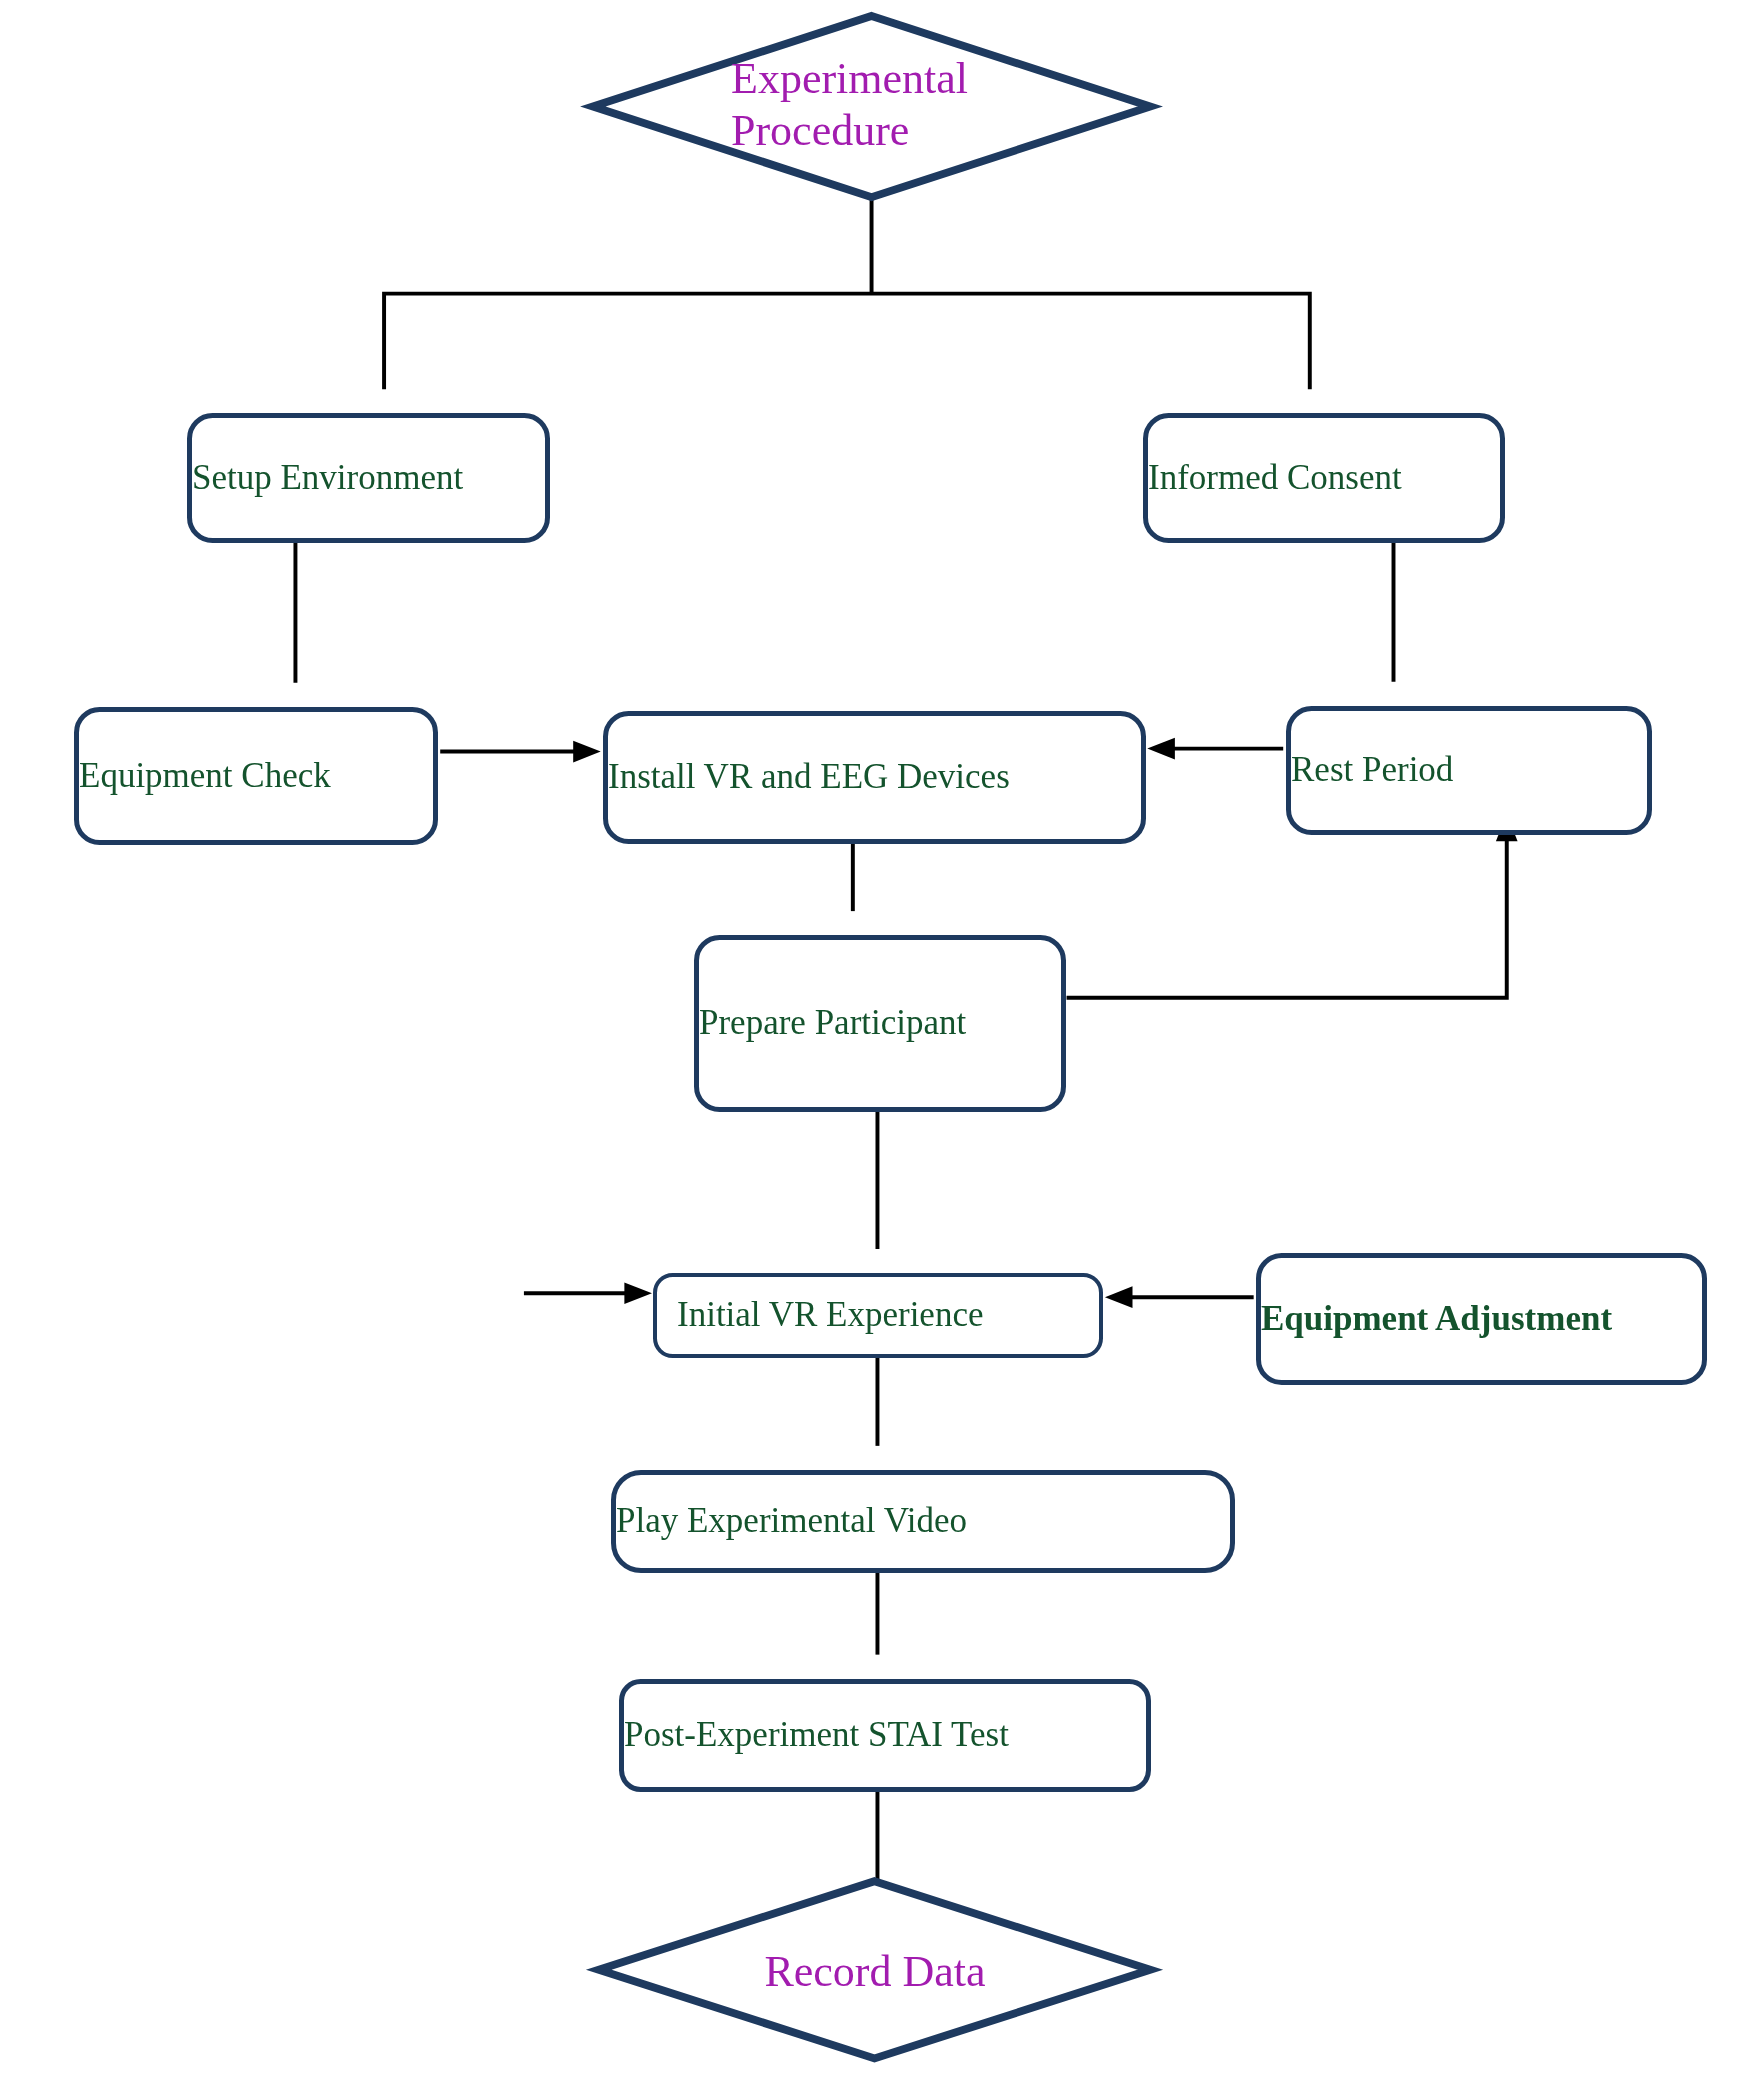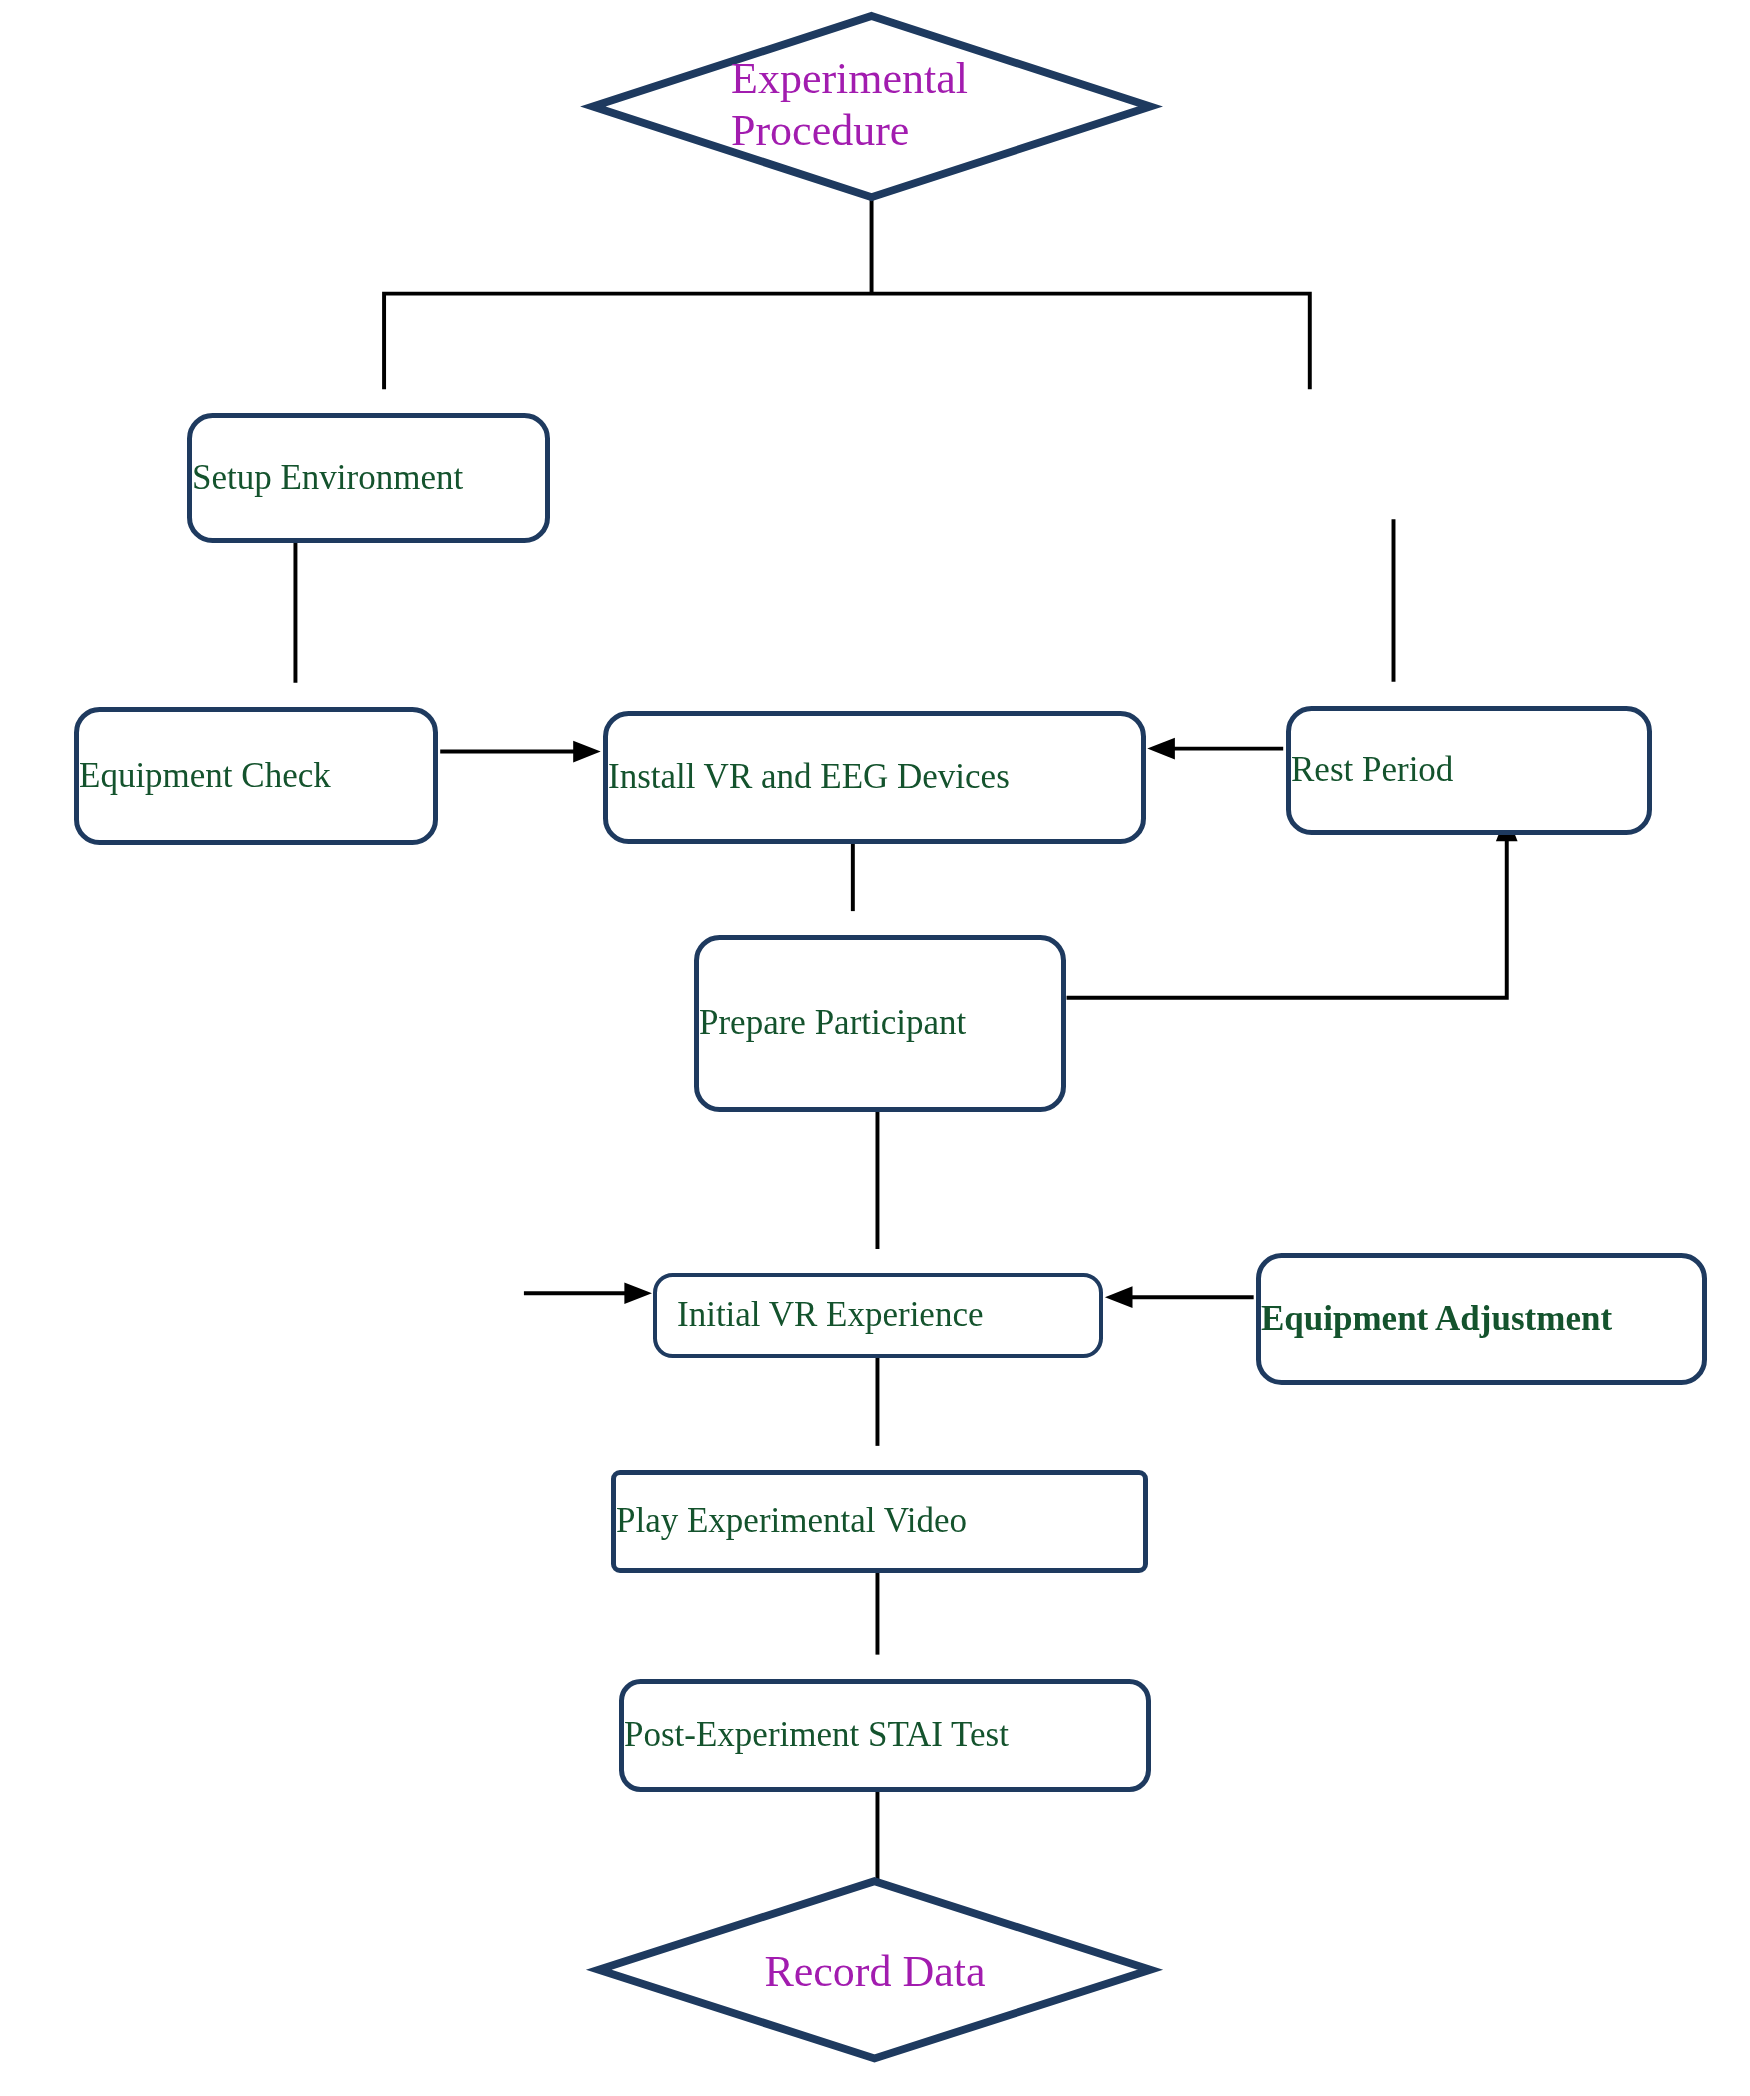"Informed Consent" div.node { html: none -> <div> <span>Informed Consent</span> </div> }
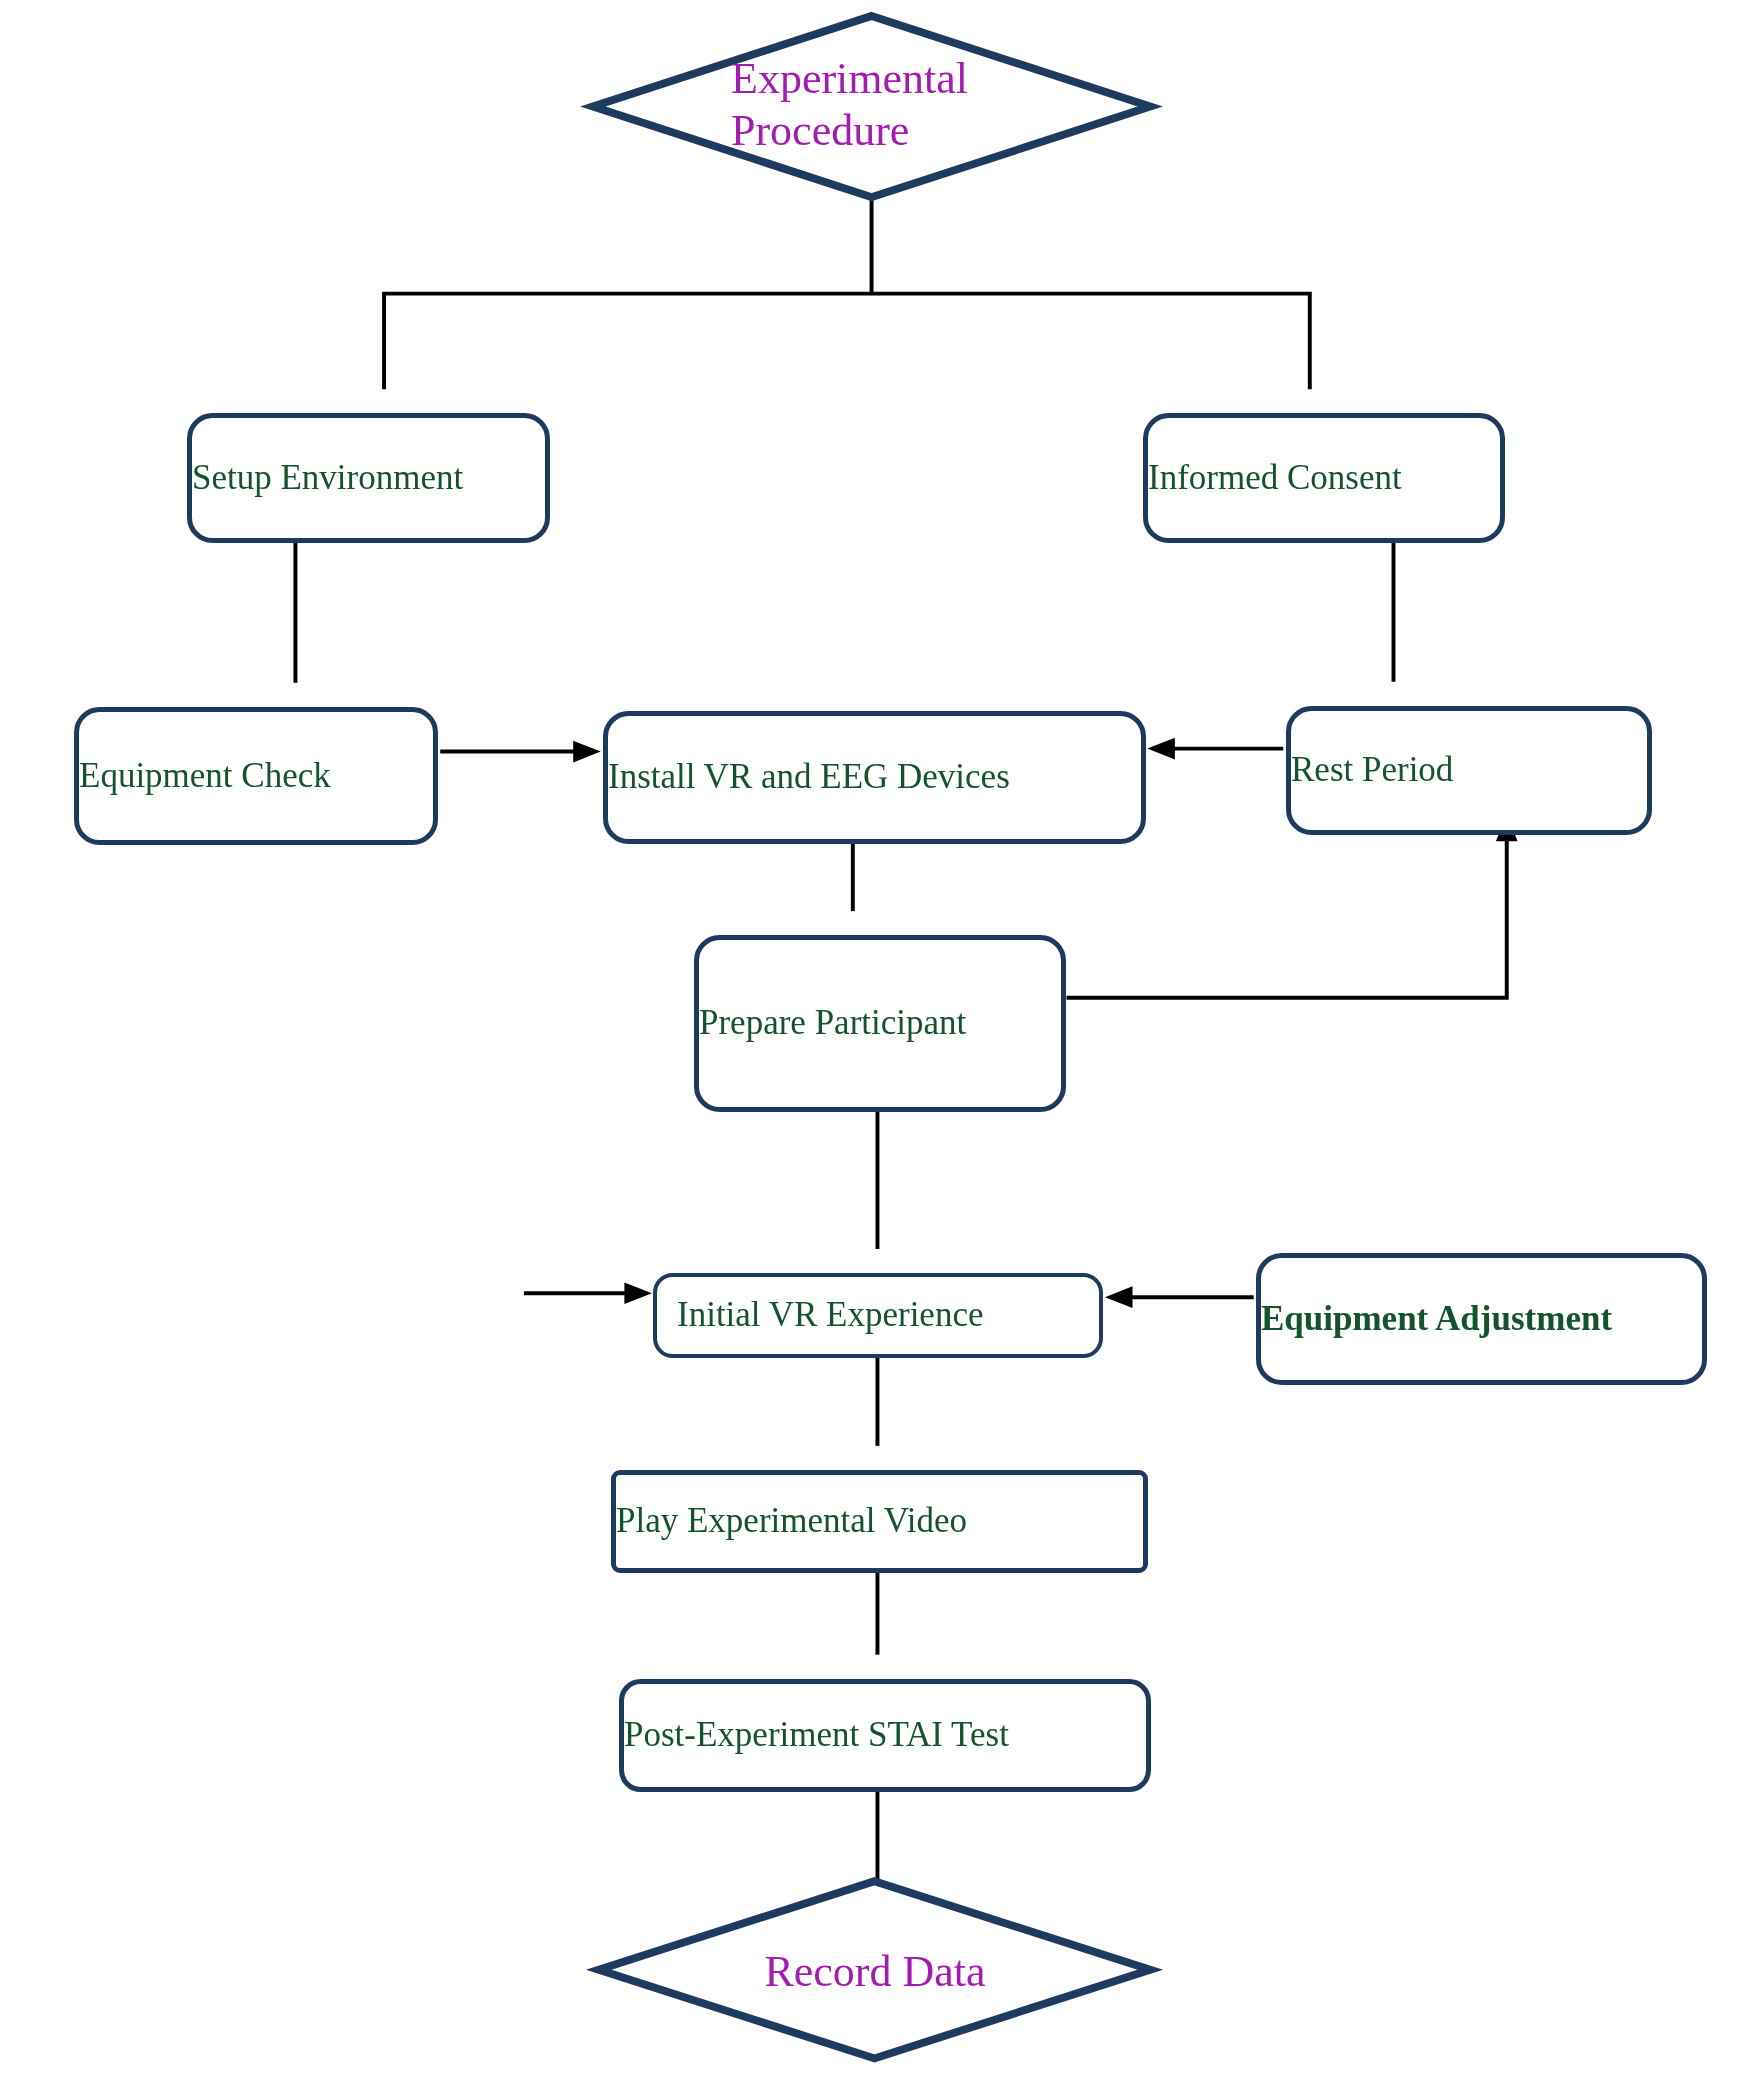"Play Experimental Video" div.node { border-radius: 9px -> 30px; width: 537px -> 624px }
